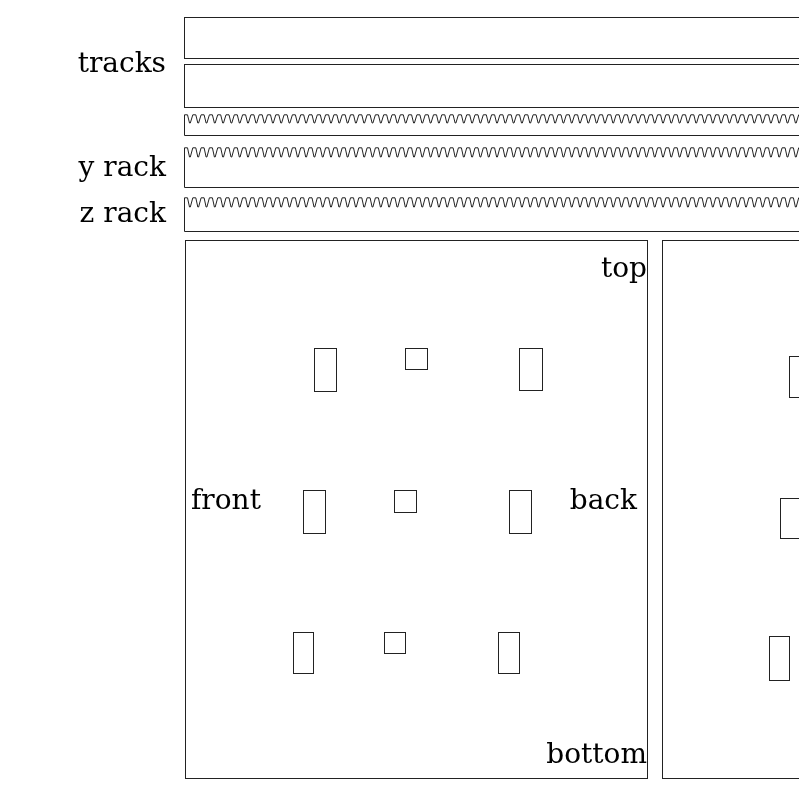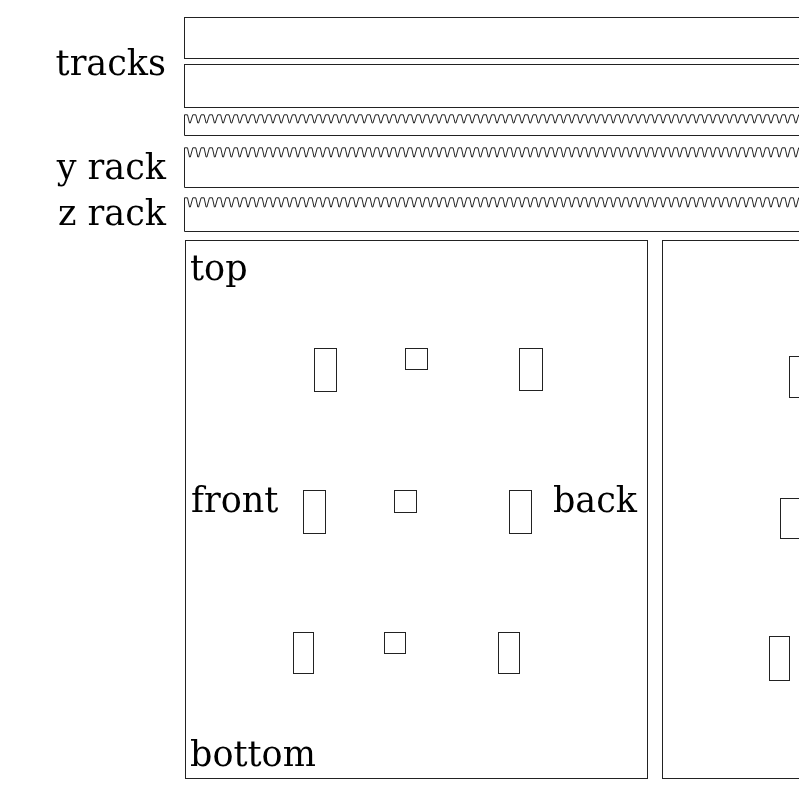"tracks" .lbl { font-size: 35px -> 28px }
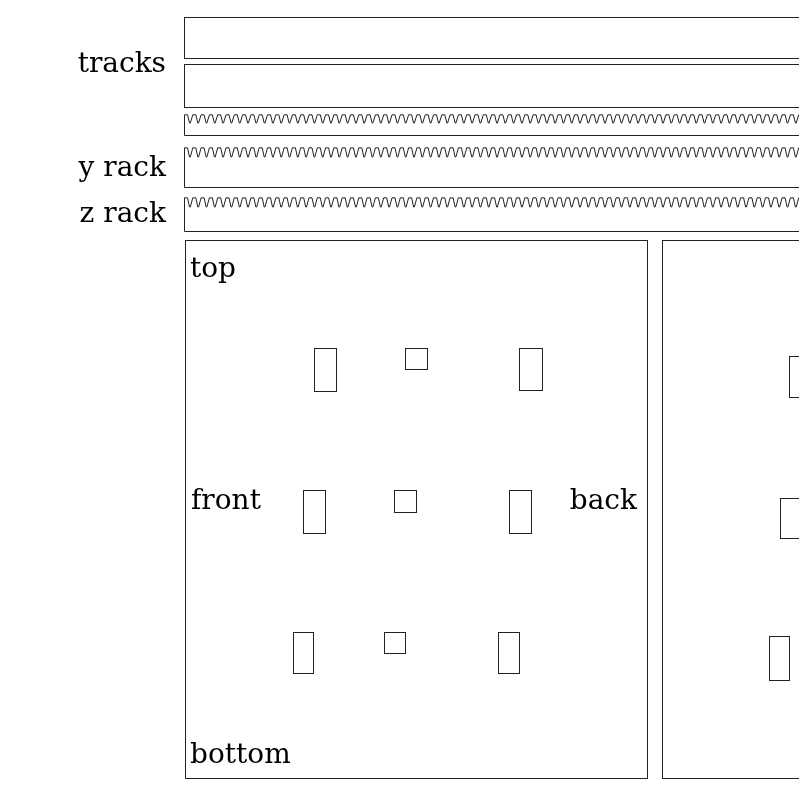"top" .center-x { left: 4px -> 16px; text-align: left -> right }
